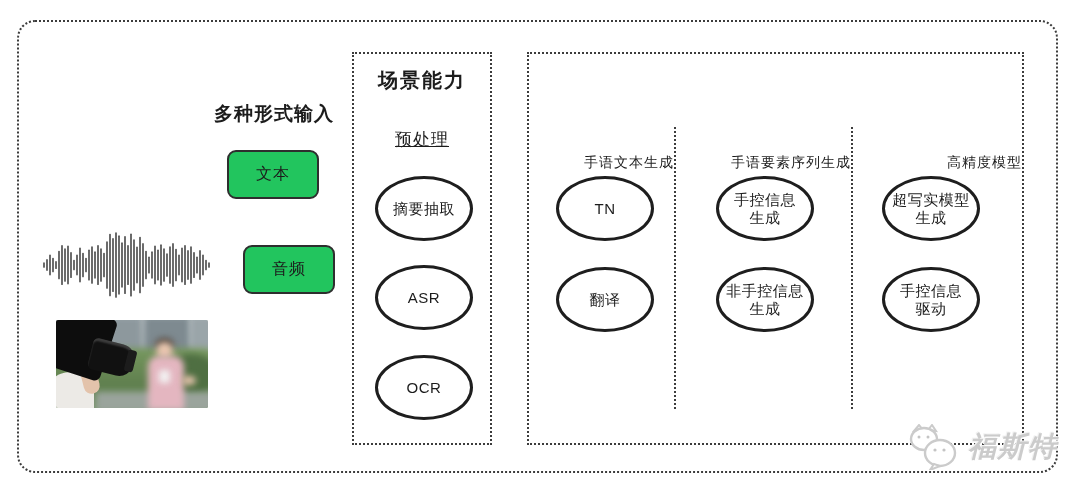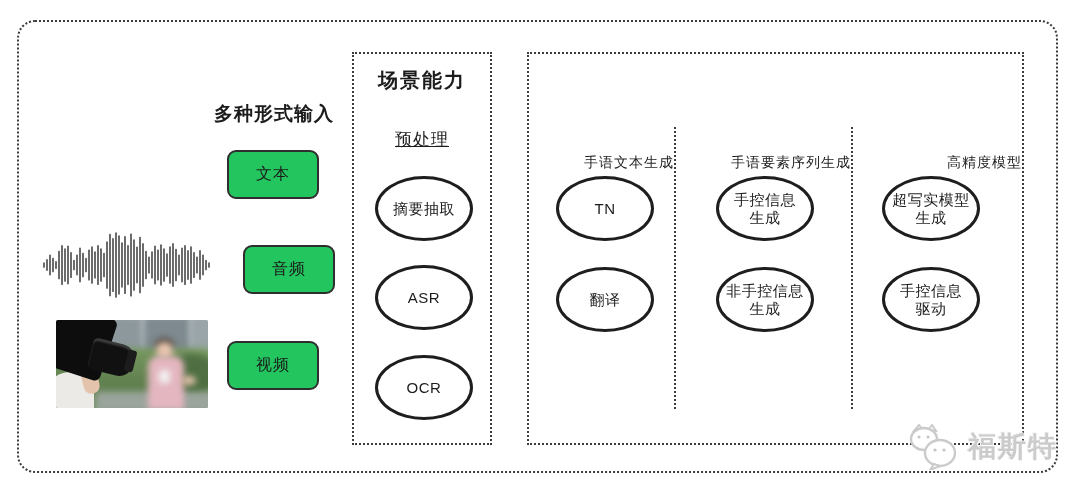"视频" div.io-box { html: <div> <span>视频</span> </div> -> none }
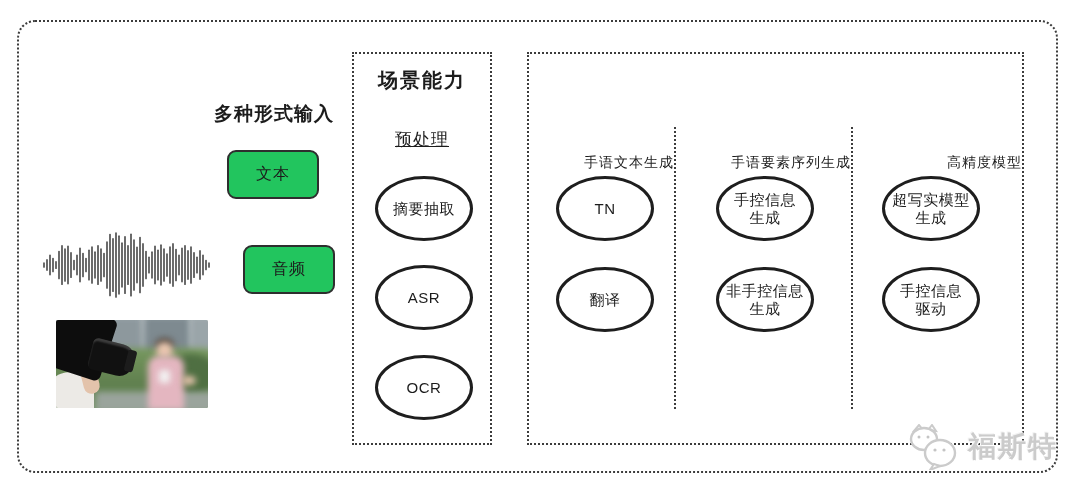"福斯特" .wm-text { font-style: none -> italic }
